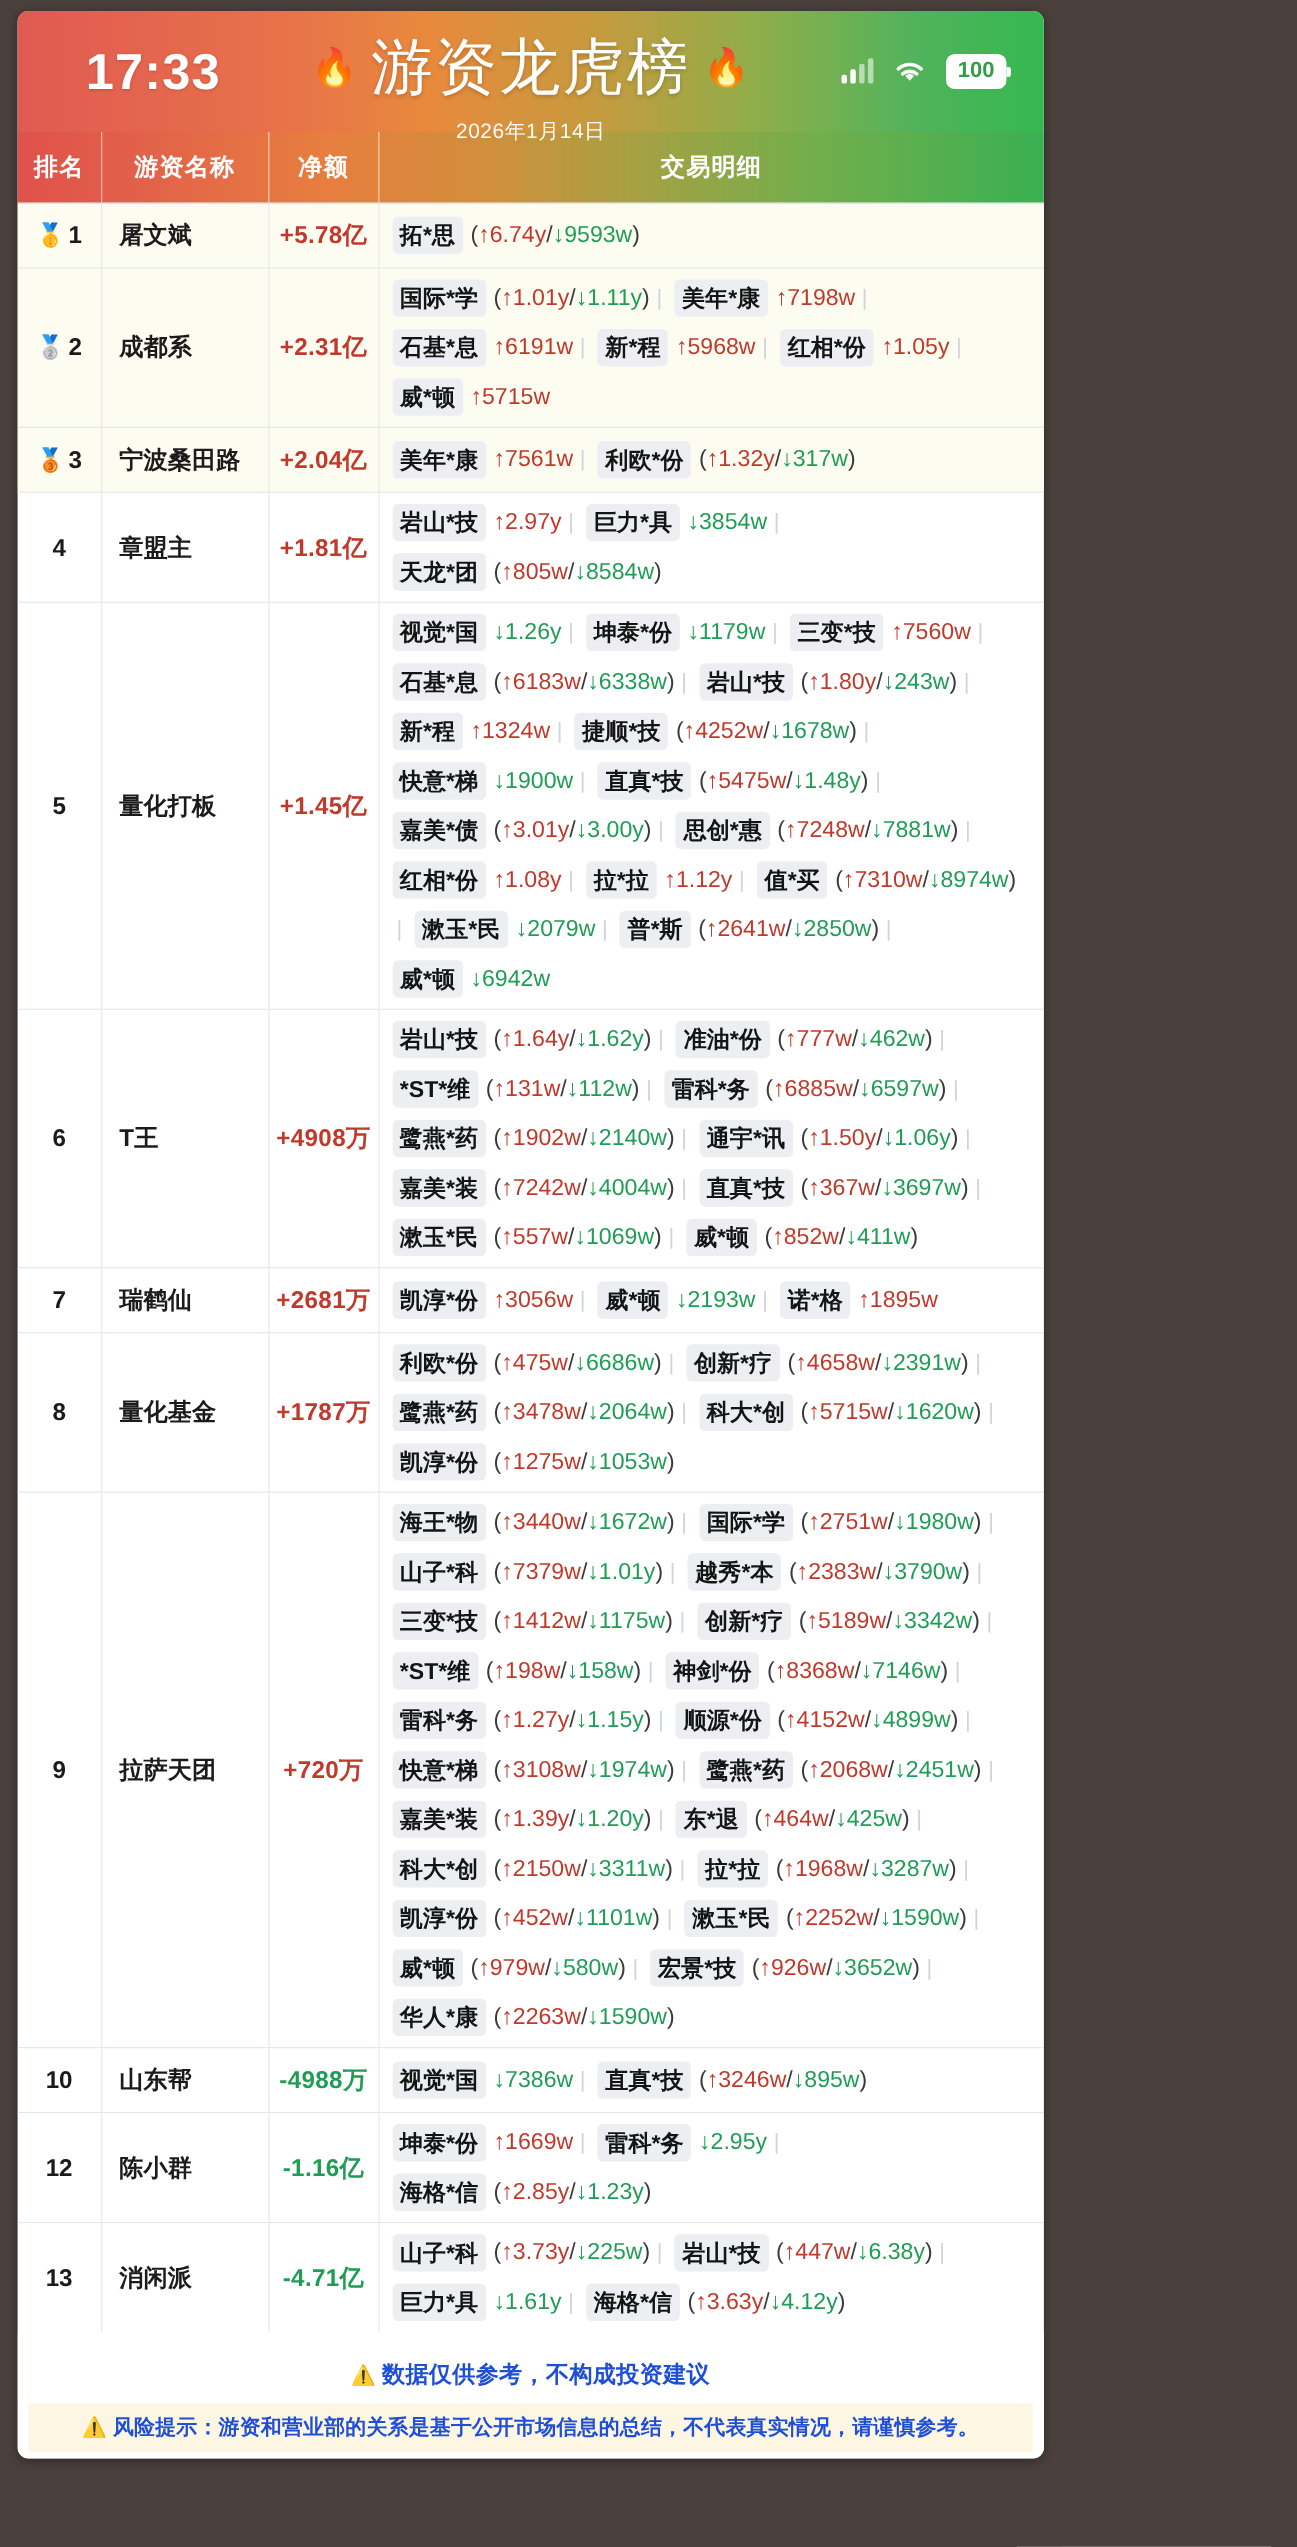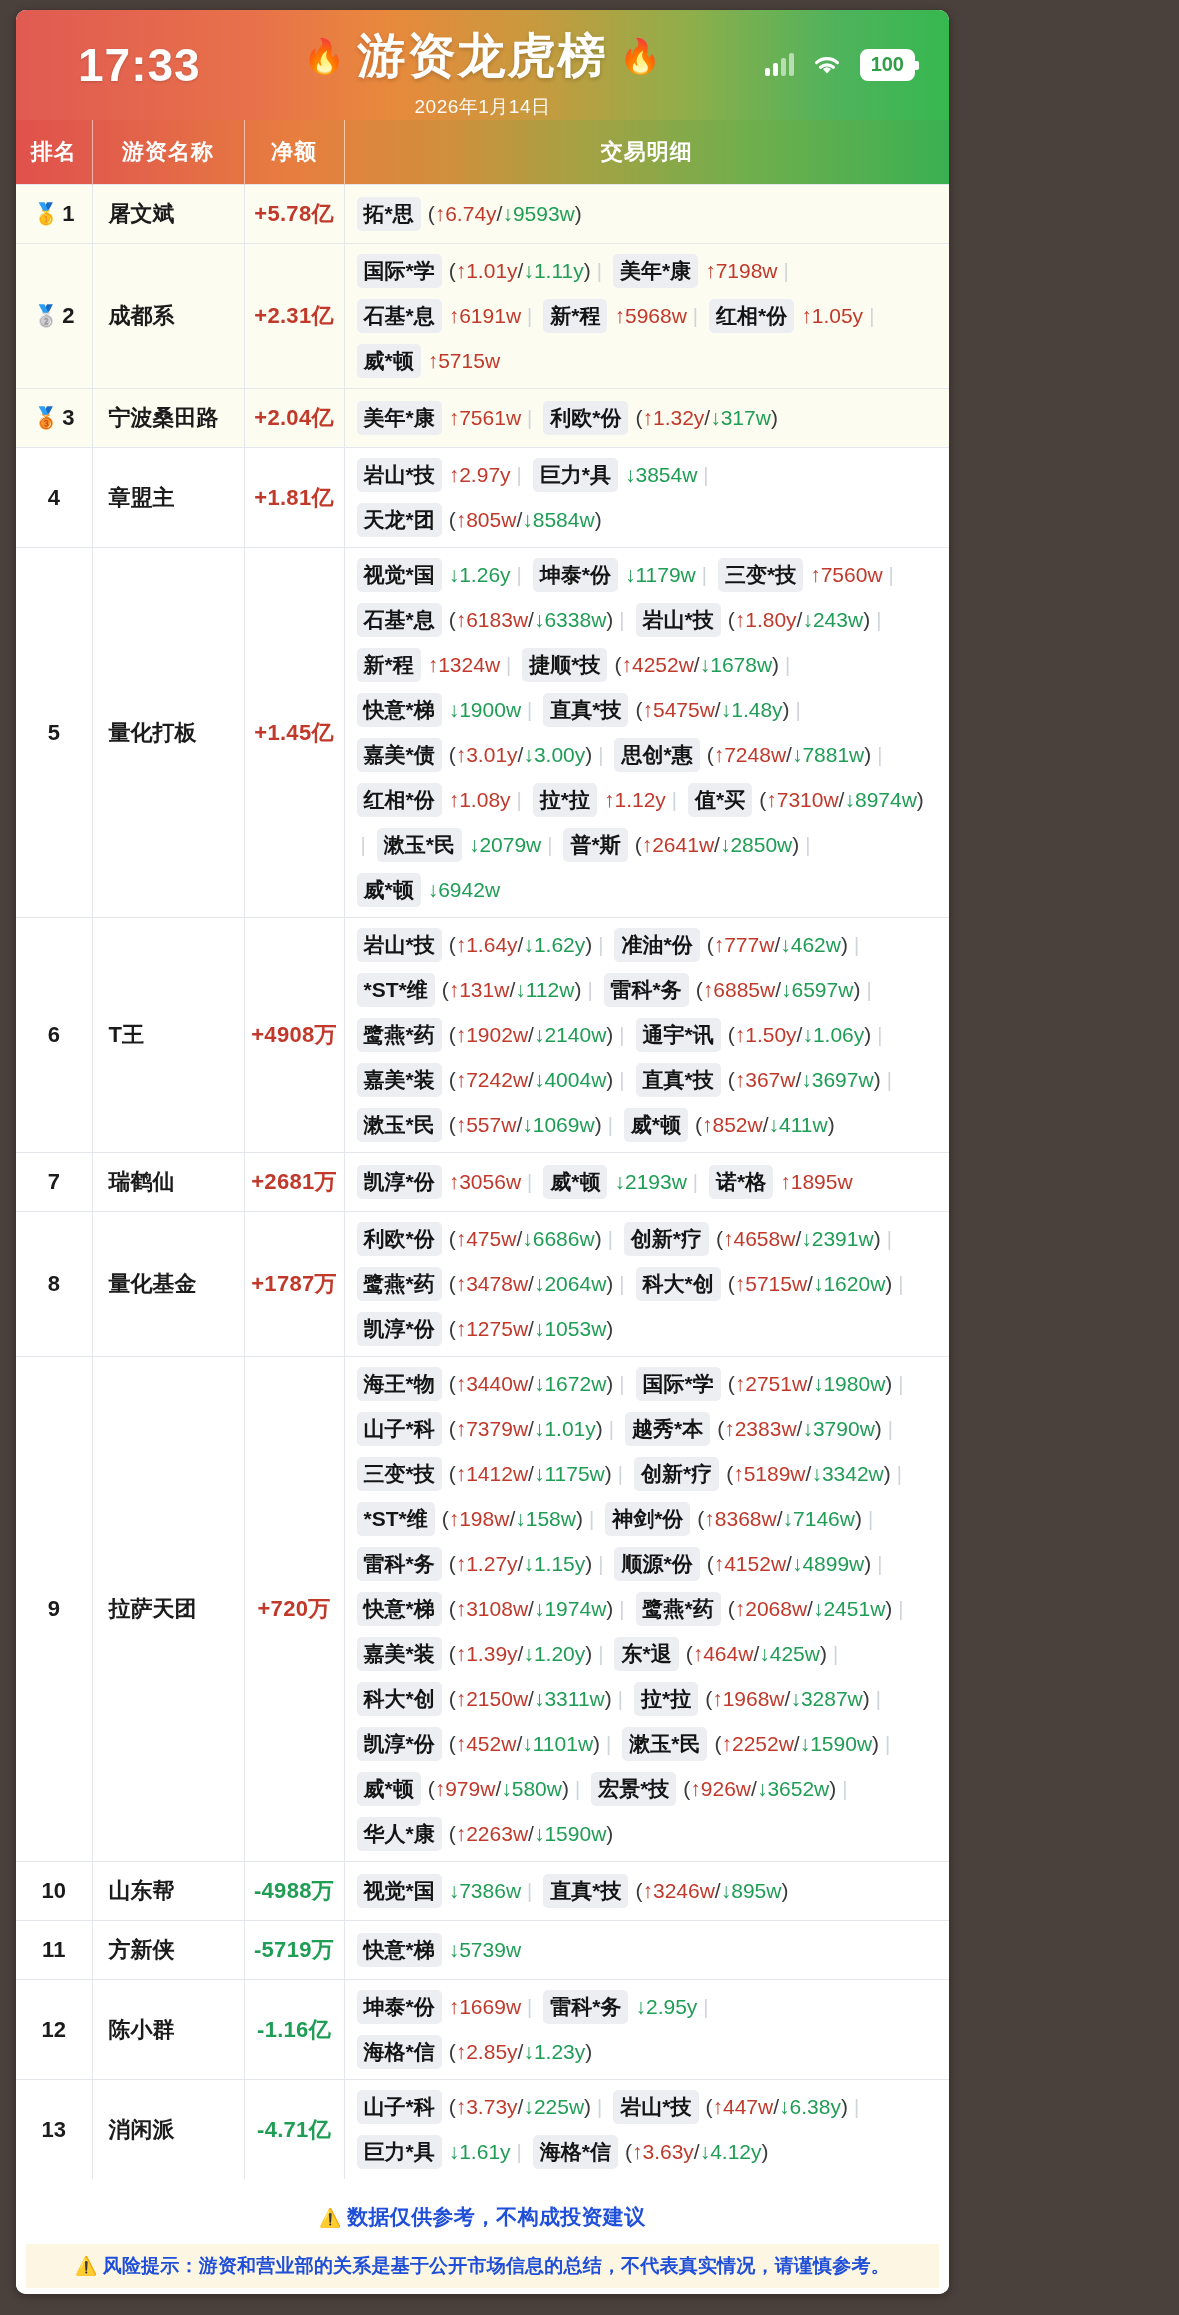"游资龙虎榜" .title-text { font-size: 48px -> 56px; font-weight: 700 -> 400 }
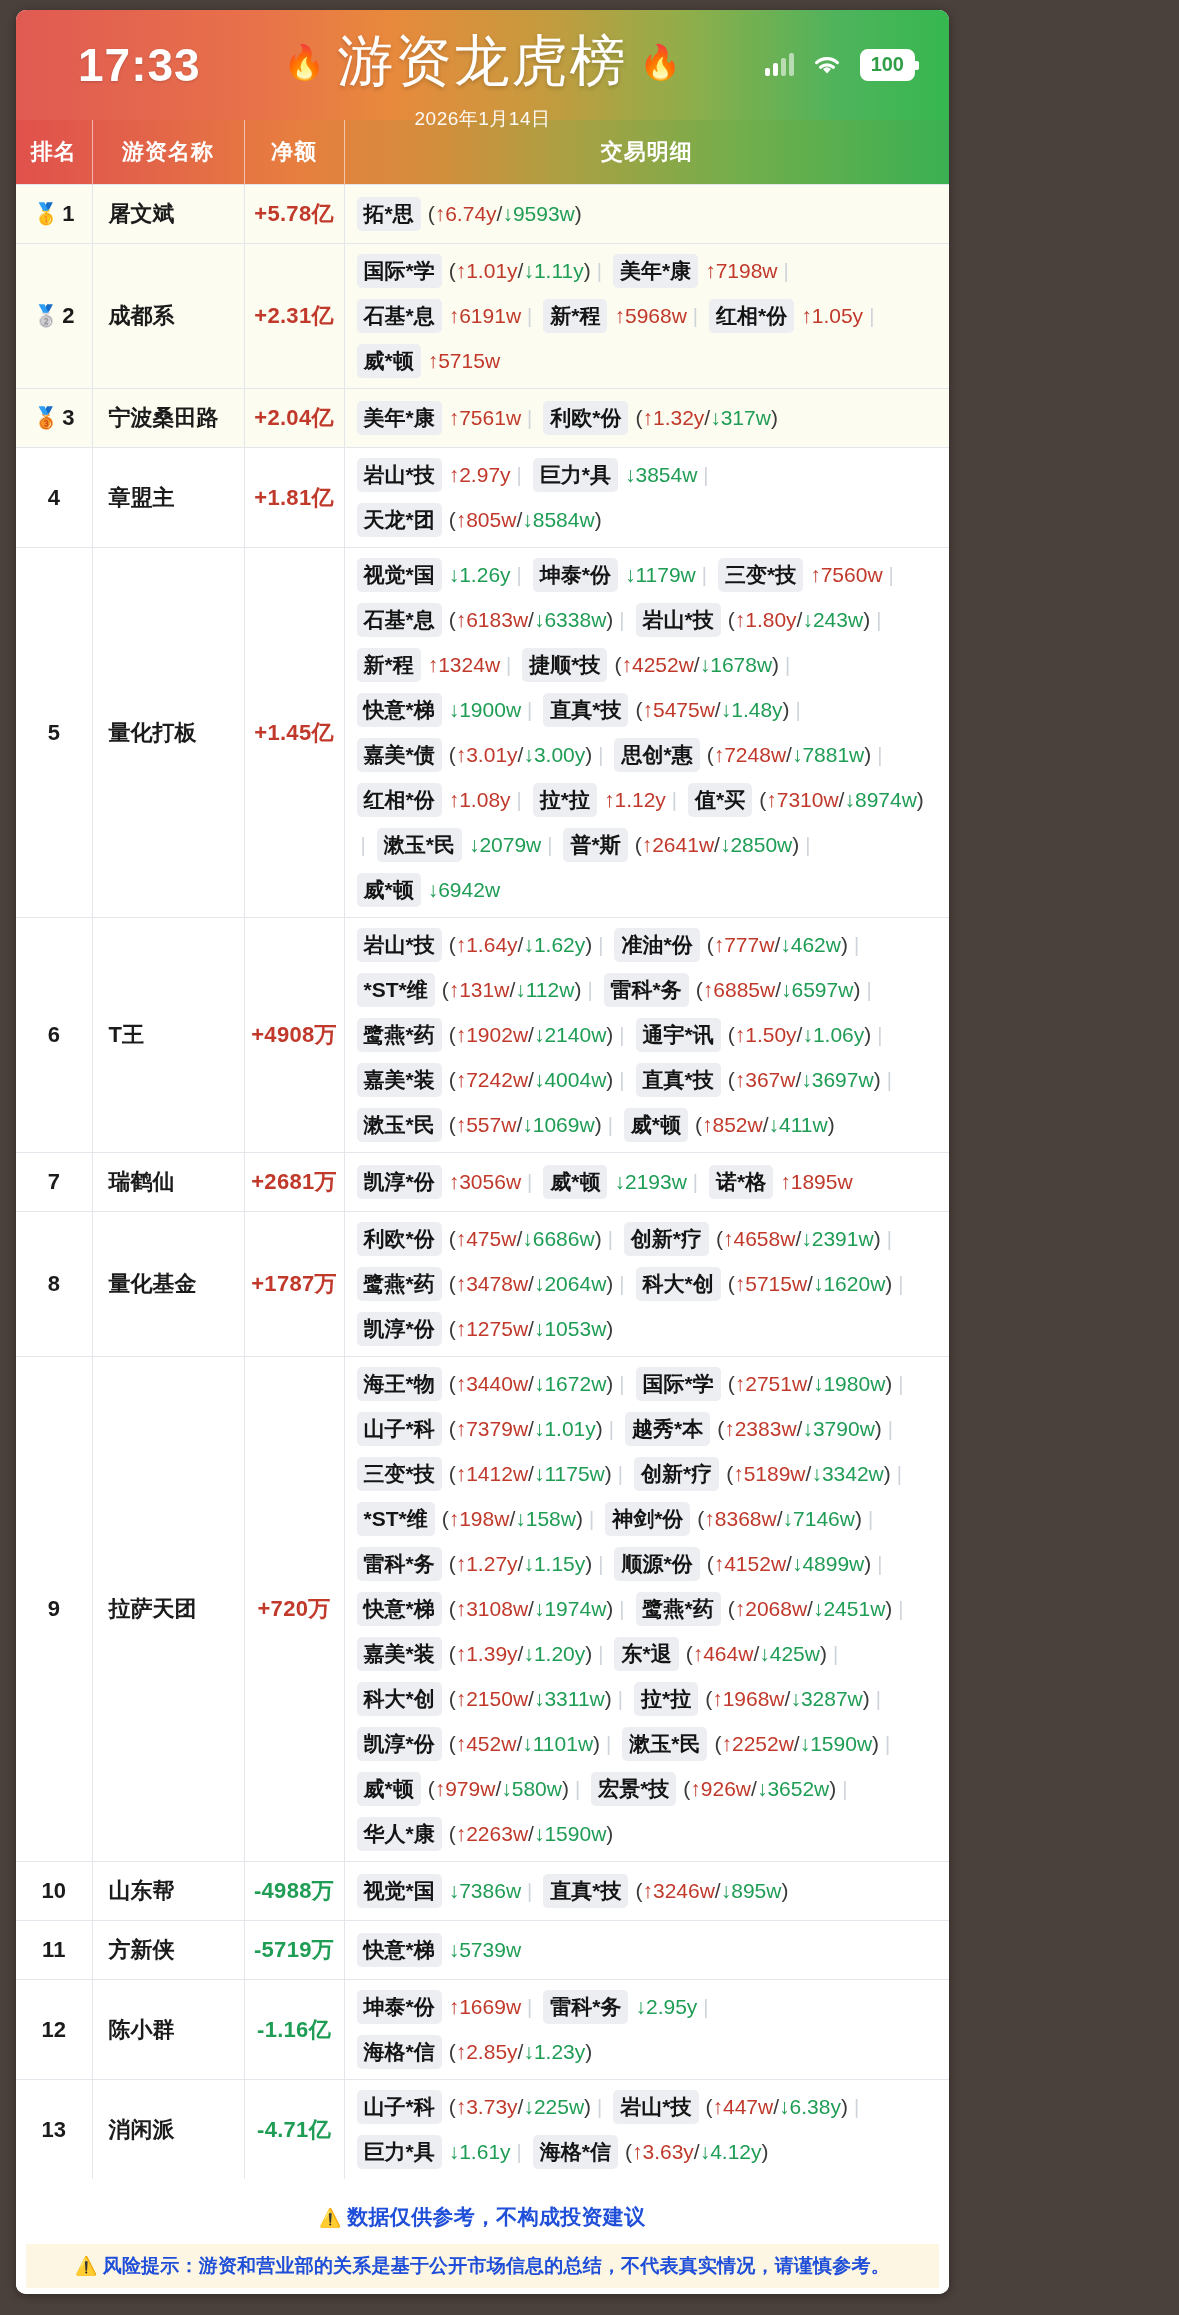"11" tr { html: <tr> <td><span>11</span></td> <td>方新侠</td> <td>-5719万</td> <td> <div> <span> <span>快意*梯</span> <span><span>↓5739w</span></span> </span> </div> </td> </tr> -> none }
